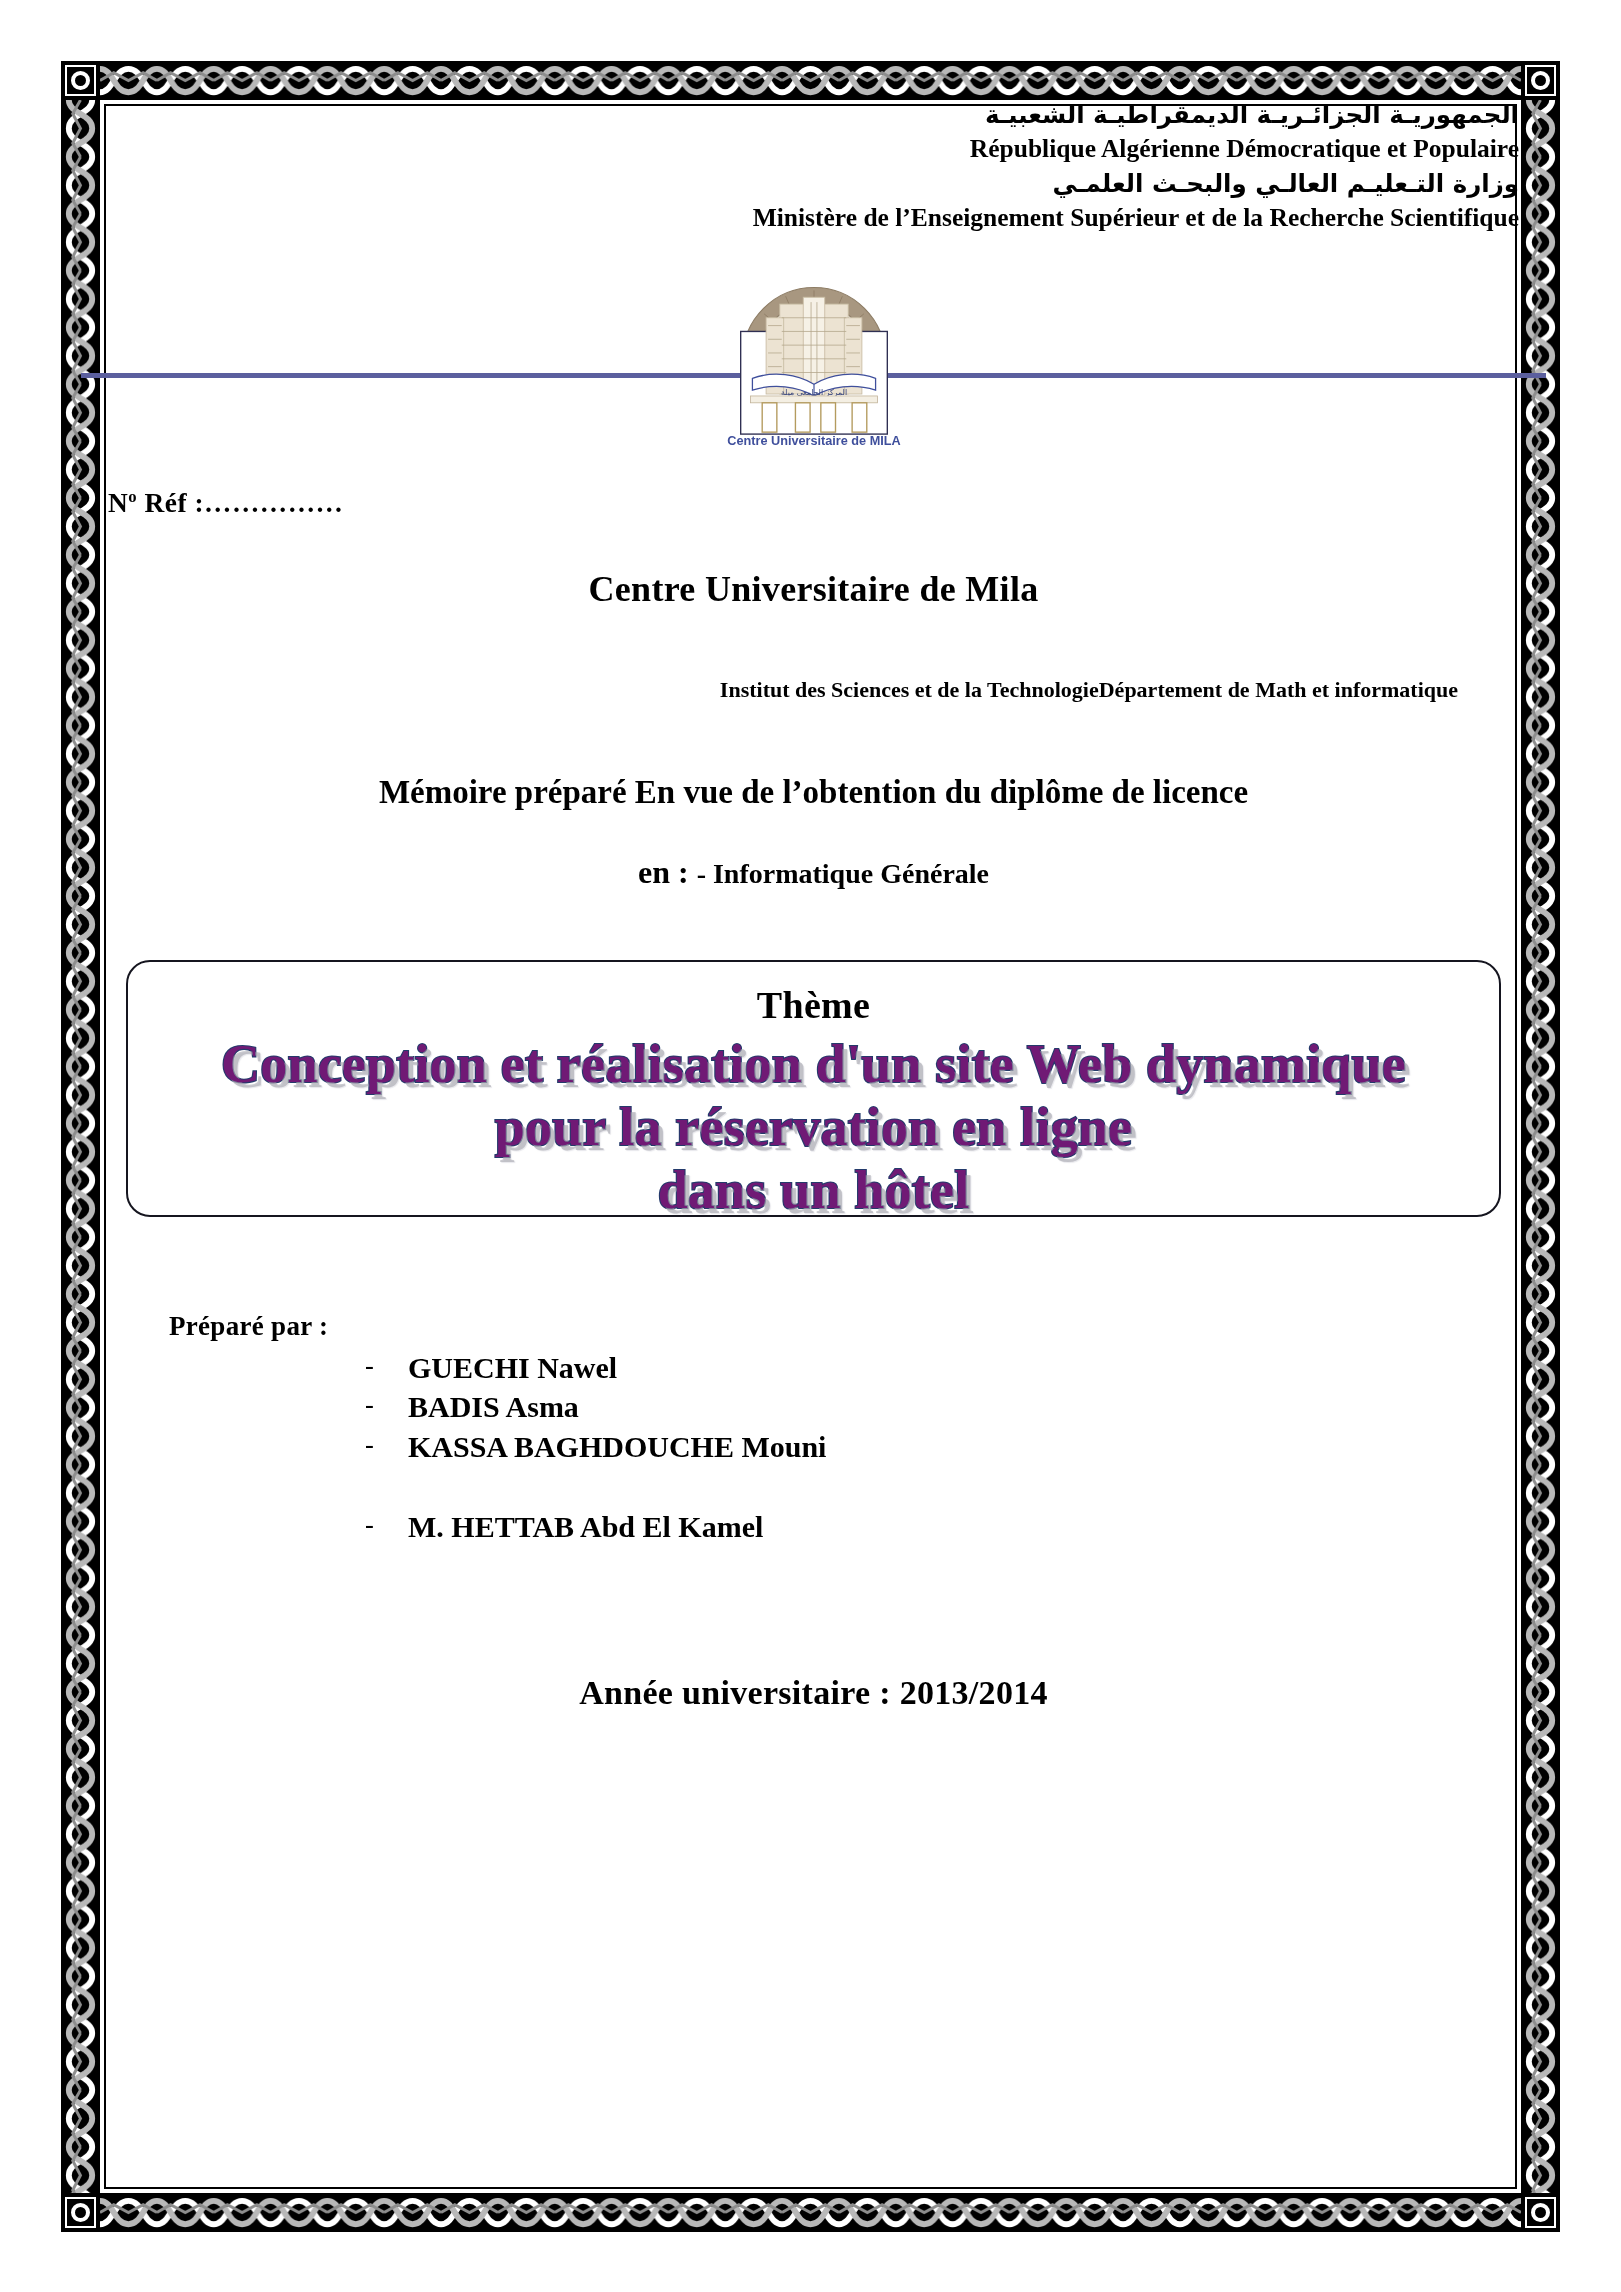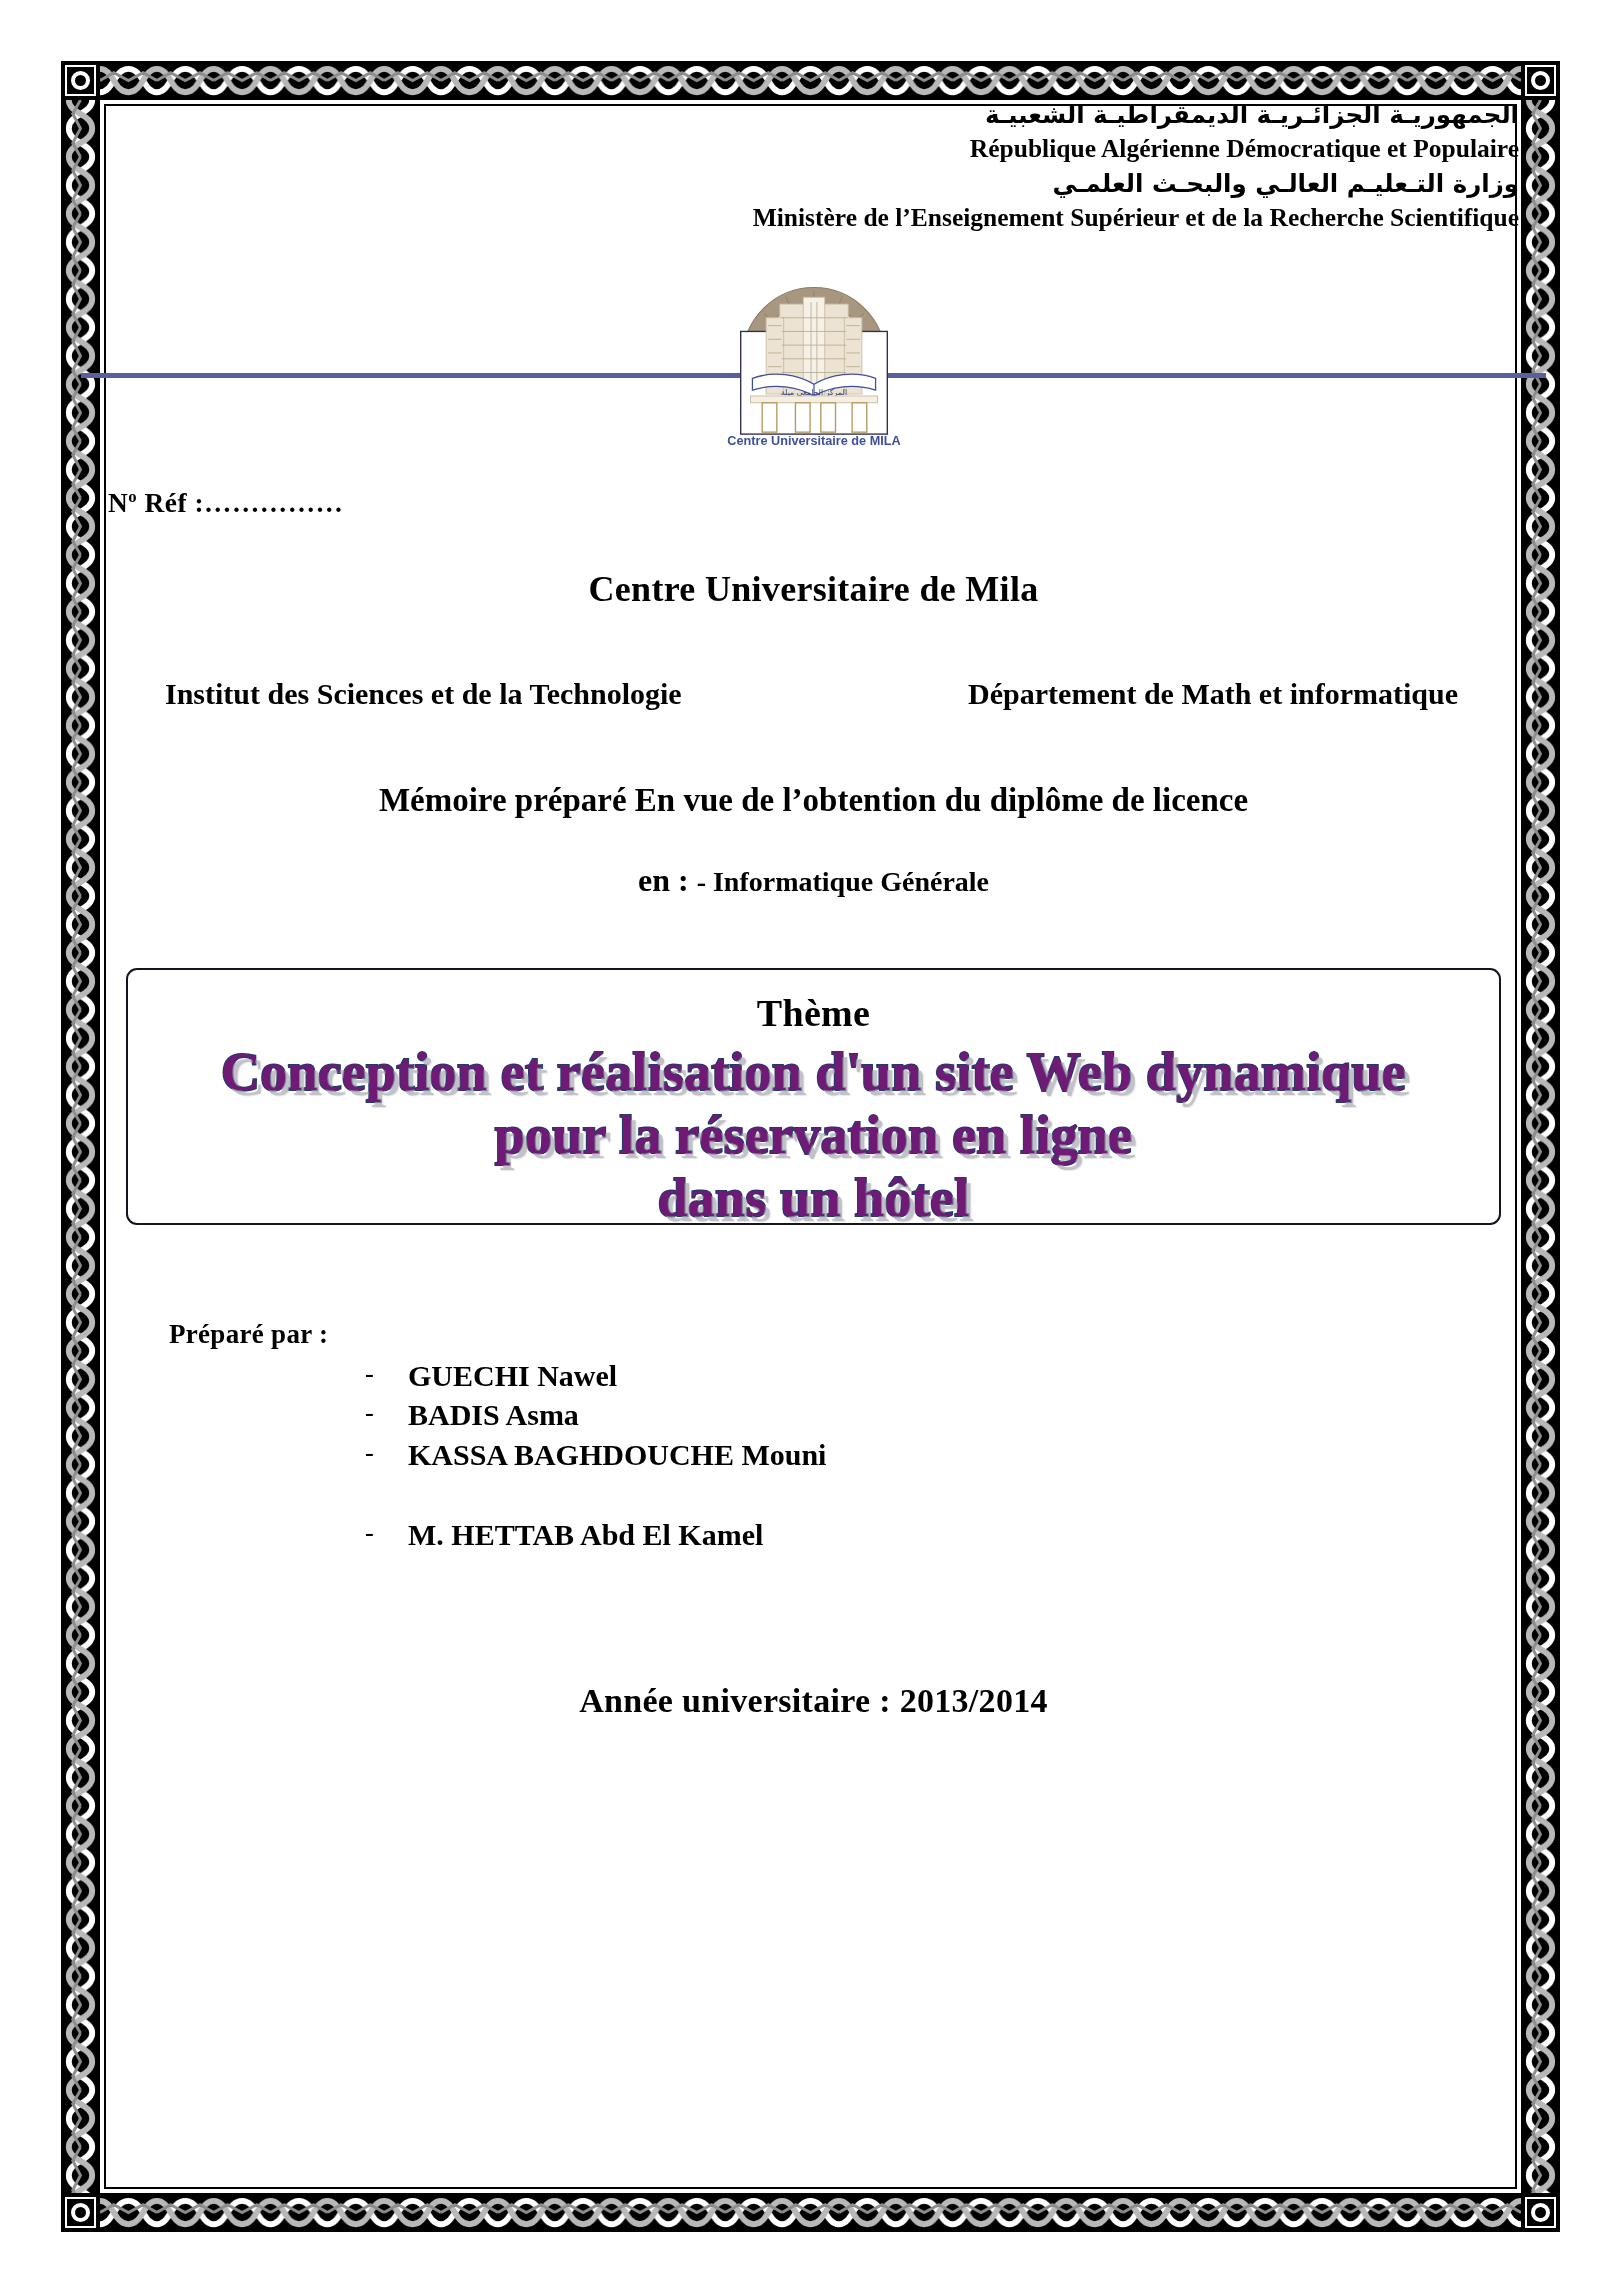"Institut des Sciences et de" #institute-row { font-size: 30px -> 22px; justify-content: space-between -> flex-end }
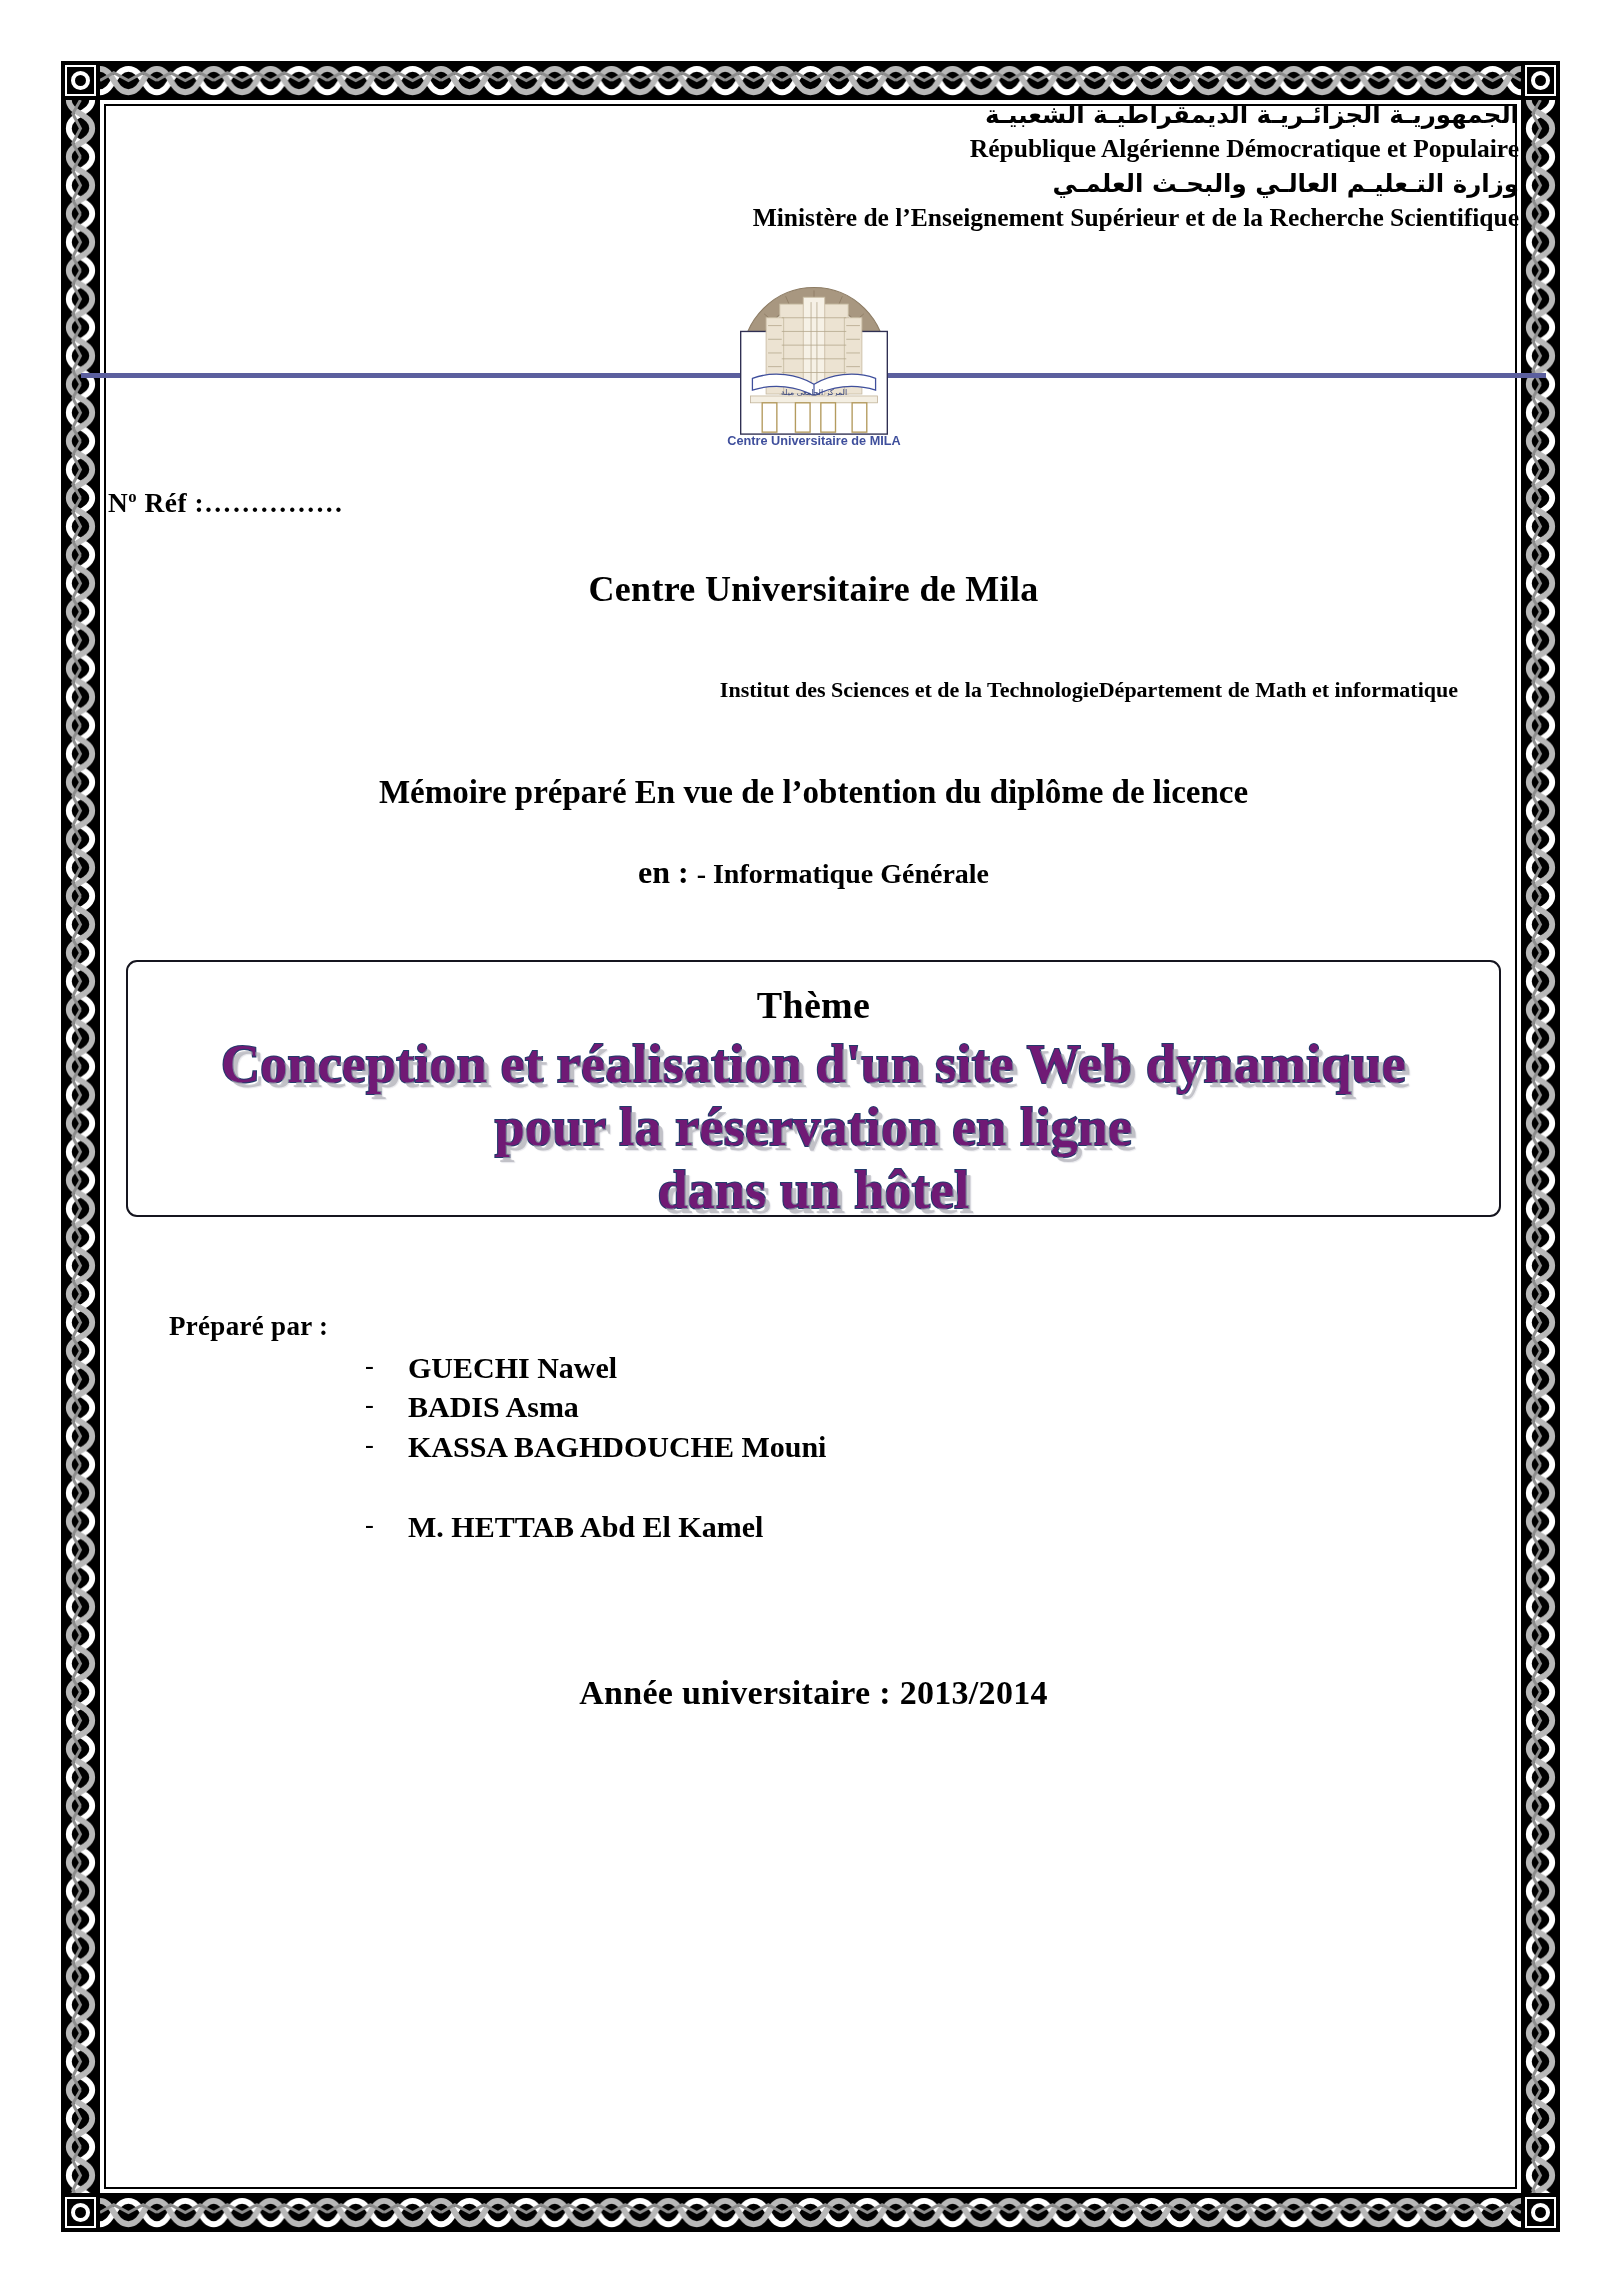"Thème" #theme-box { border-radius: 11px -> 24px }
